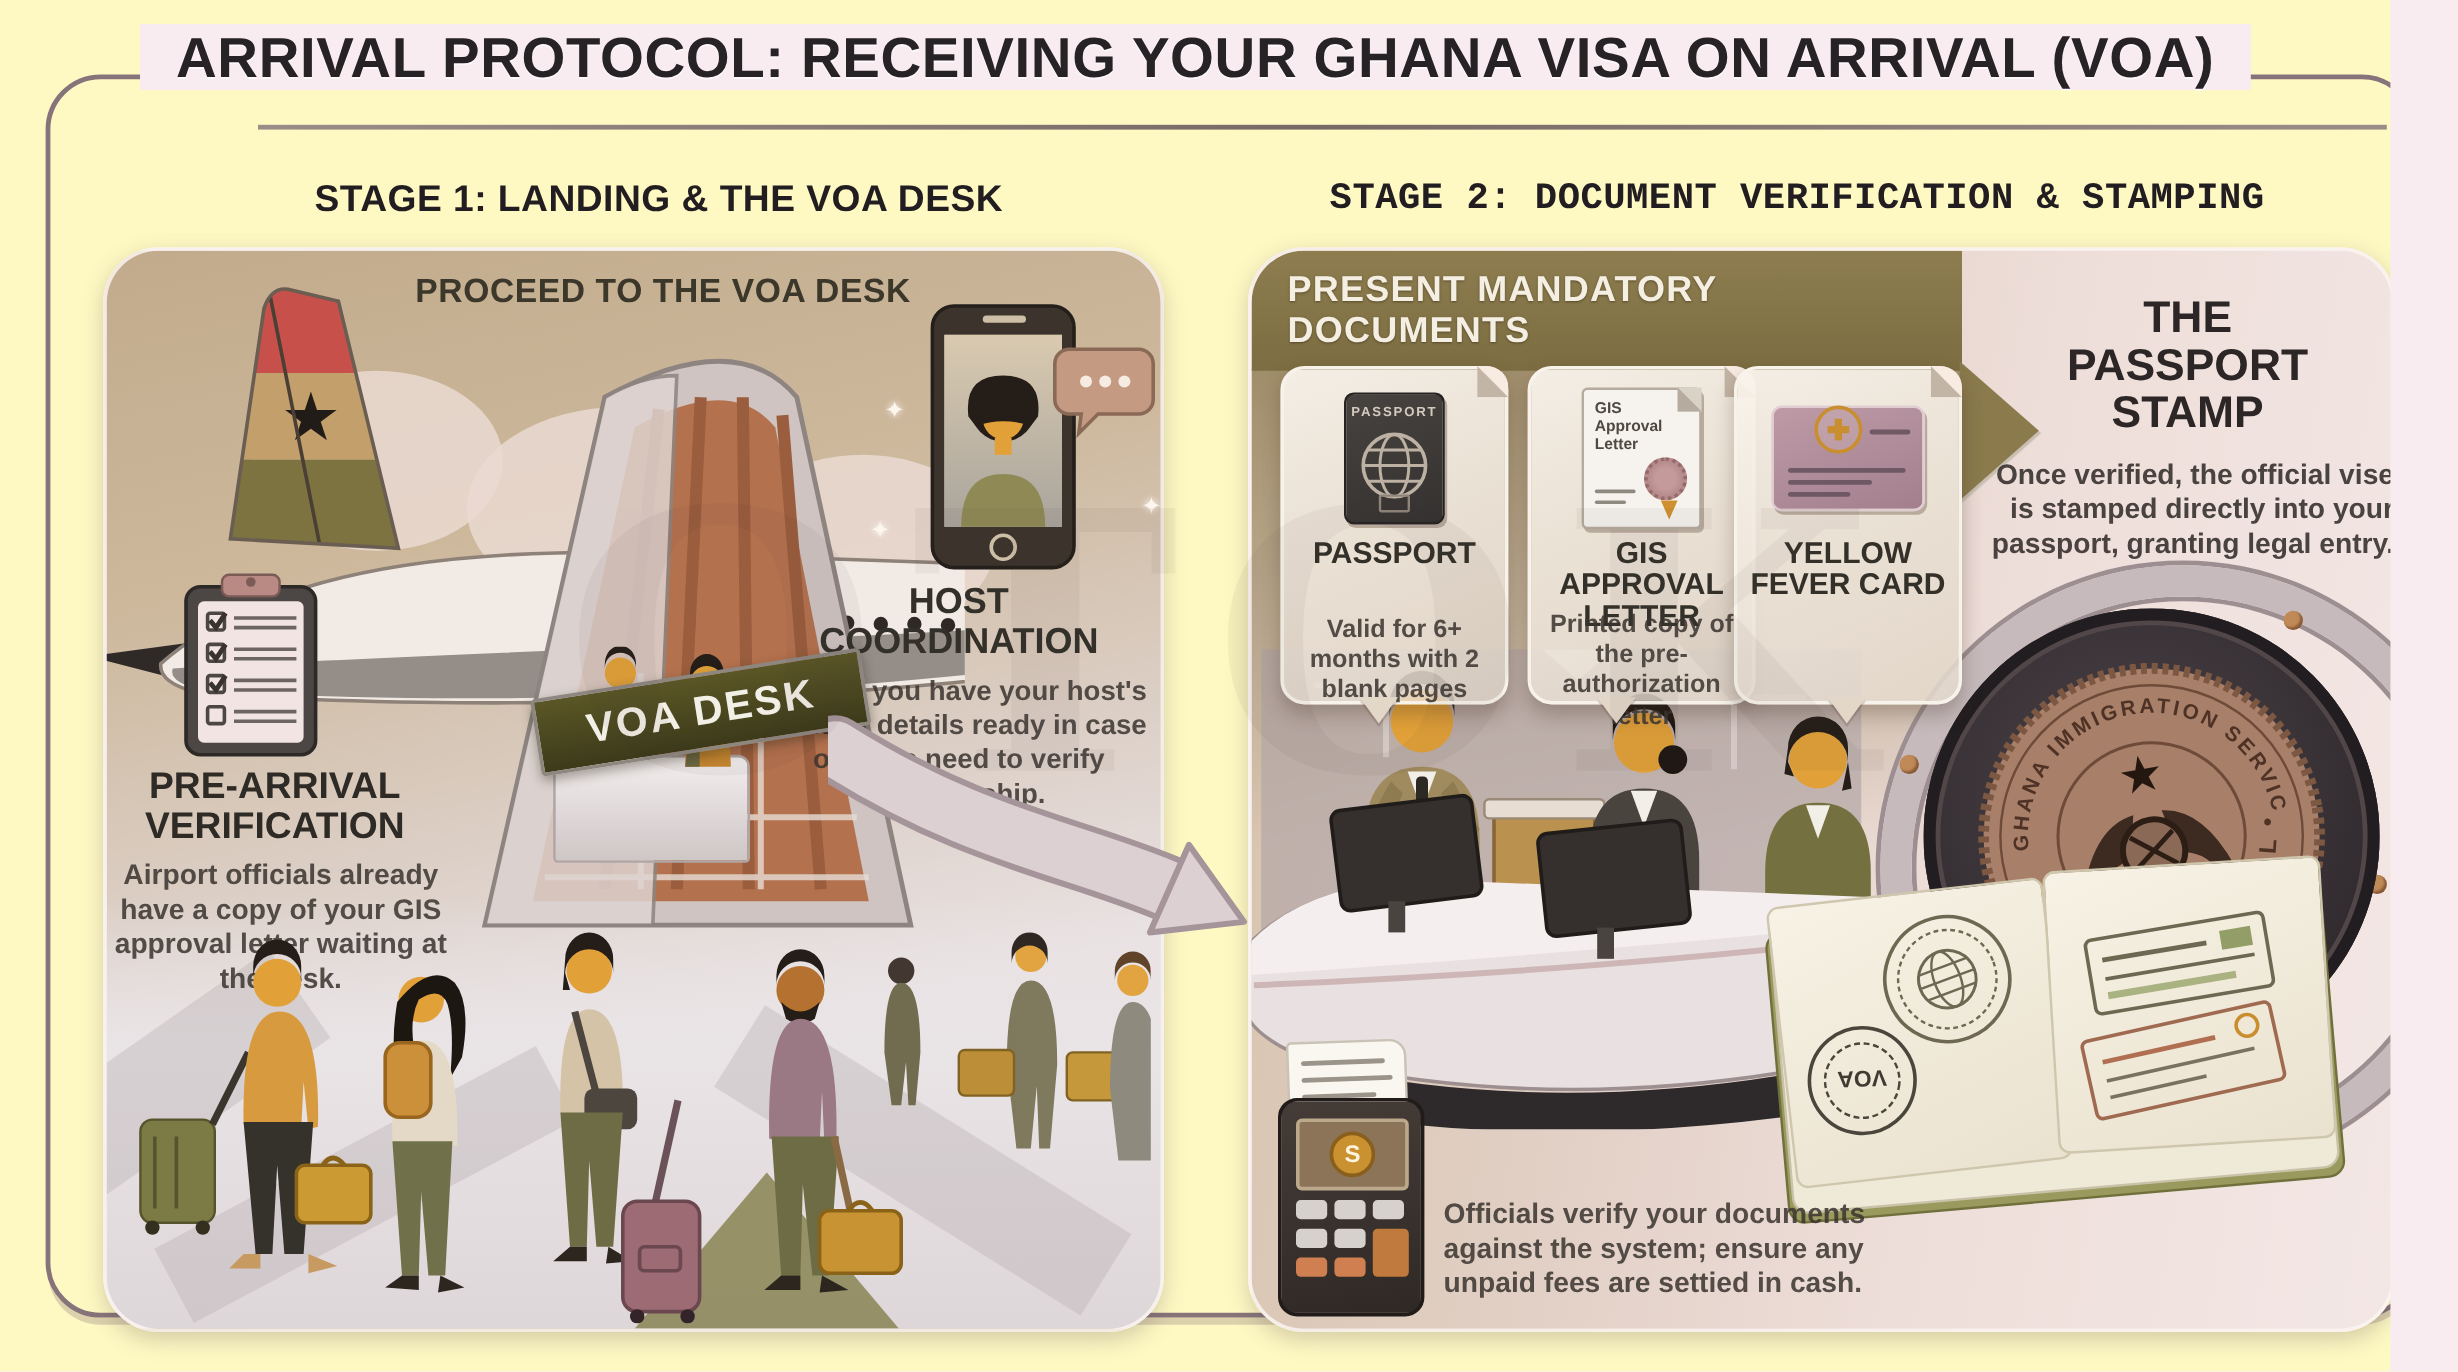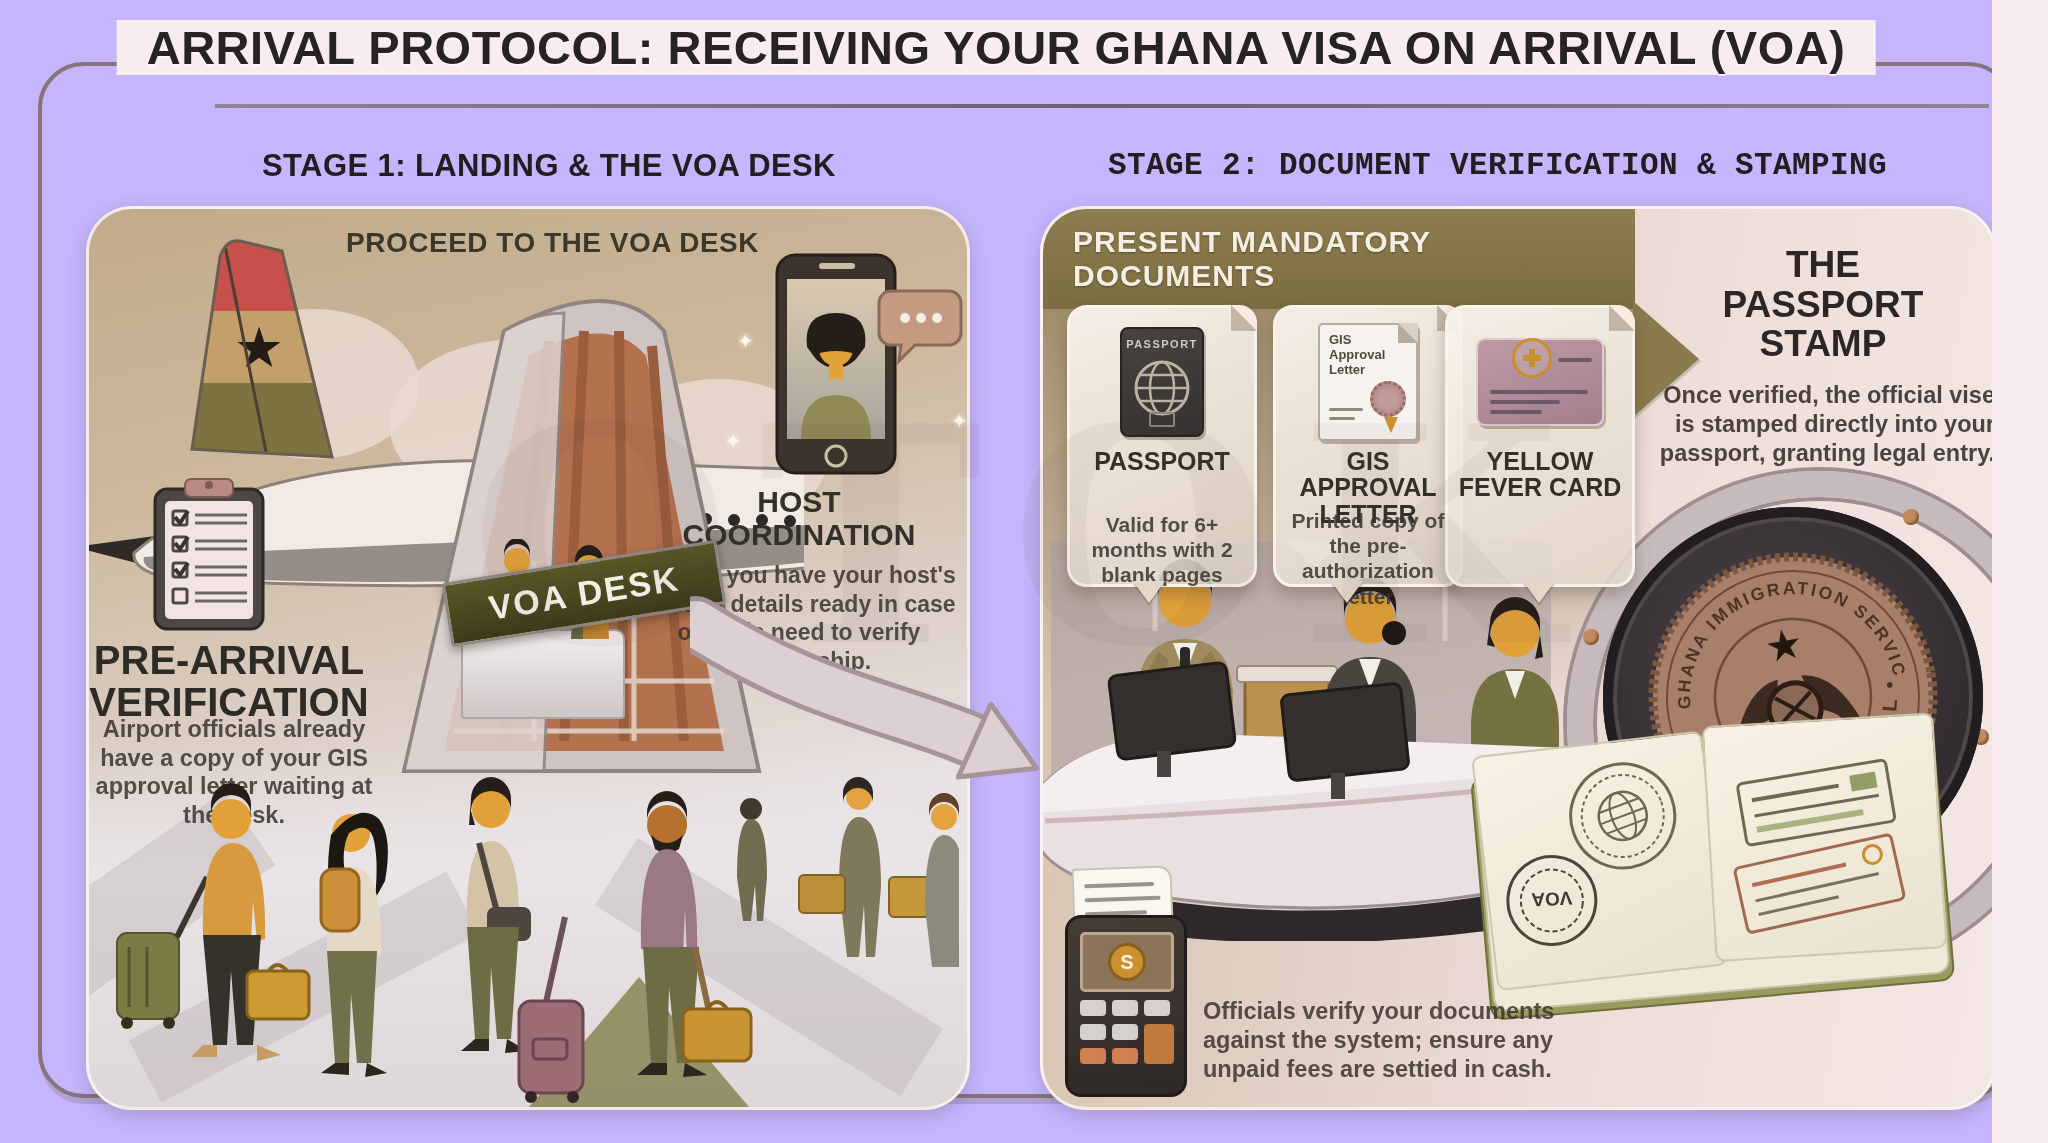"ARRIVAL PROTOCOL: RECEIVING YOUR GHANA" #canvas { background: #c4b5fd -> #fef9c3 }
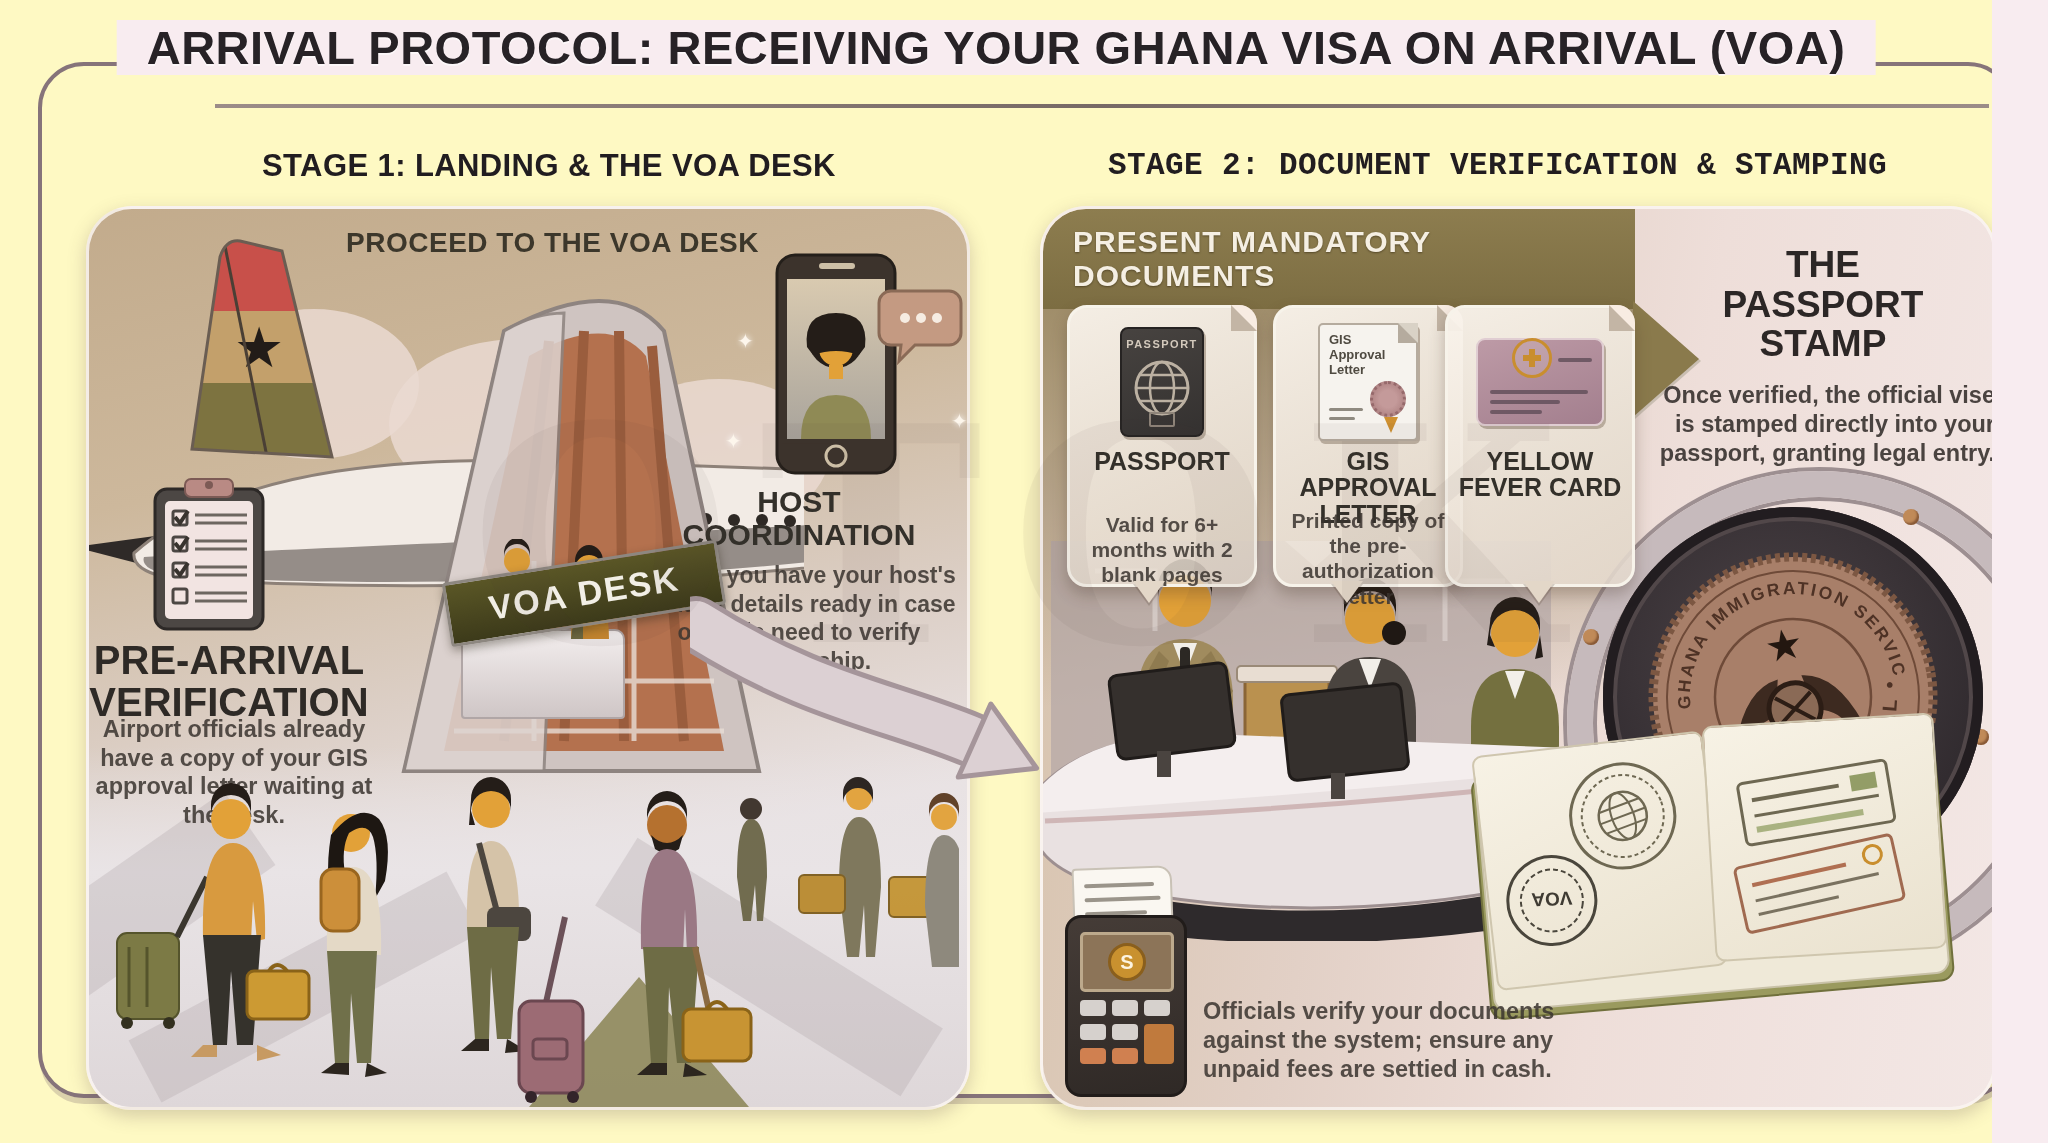"PRE-ARRIVAL" .clip-text-title { font-size: 40px -> 31px }
